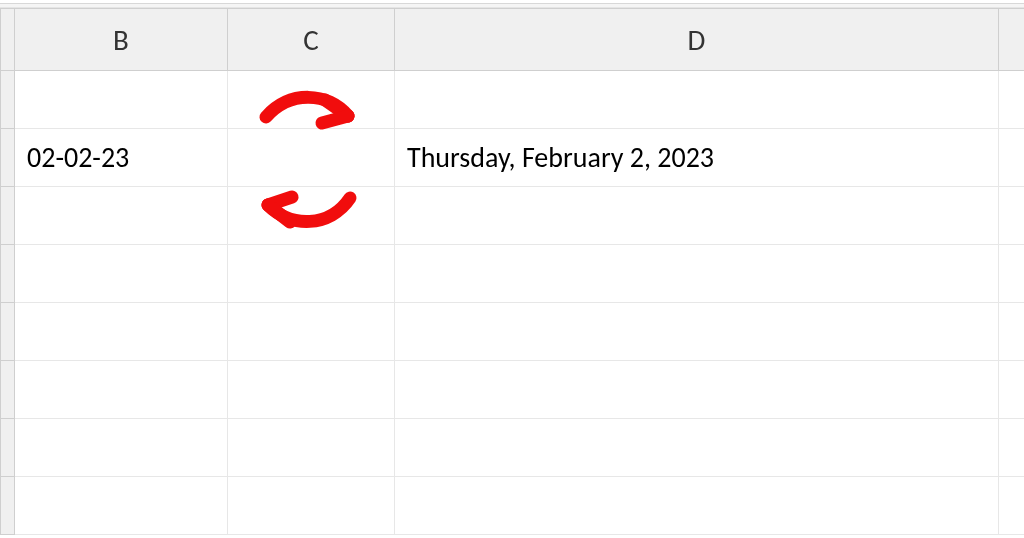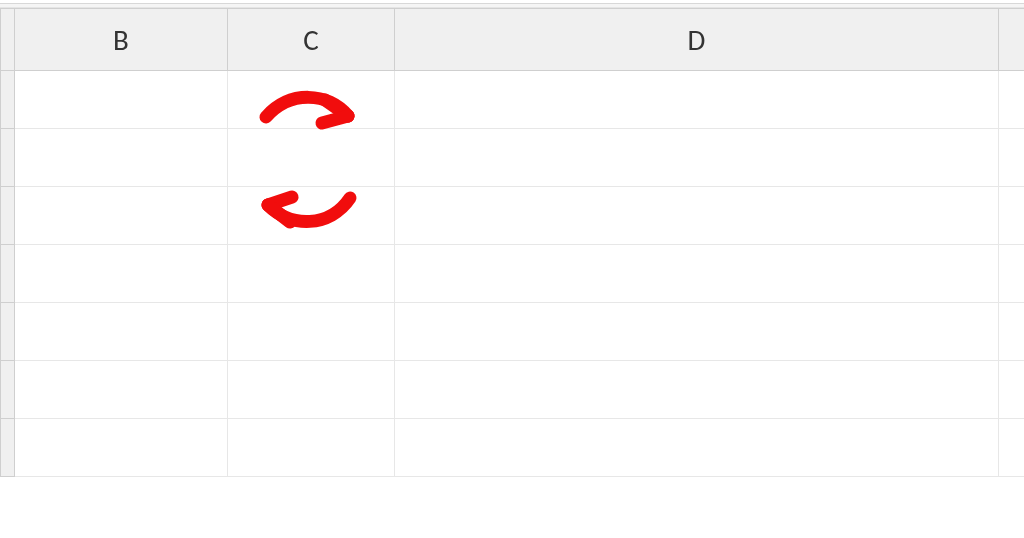"02-02-23" tr { html: none -> <tr> <td></td> <td>02-02-23</td> <td></td> <td>Thursday, February 2, 2023</td> <td></td> </tr> }
